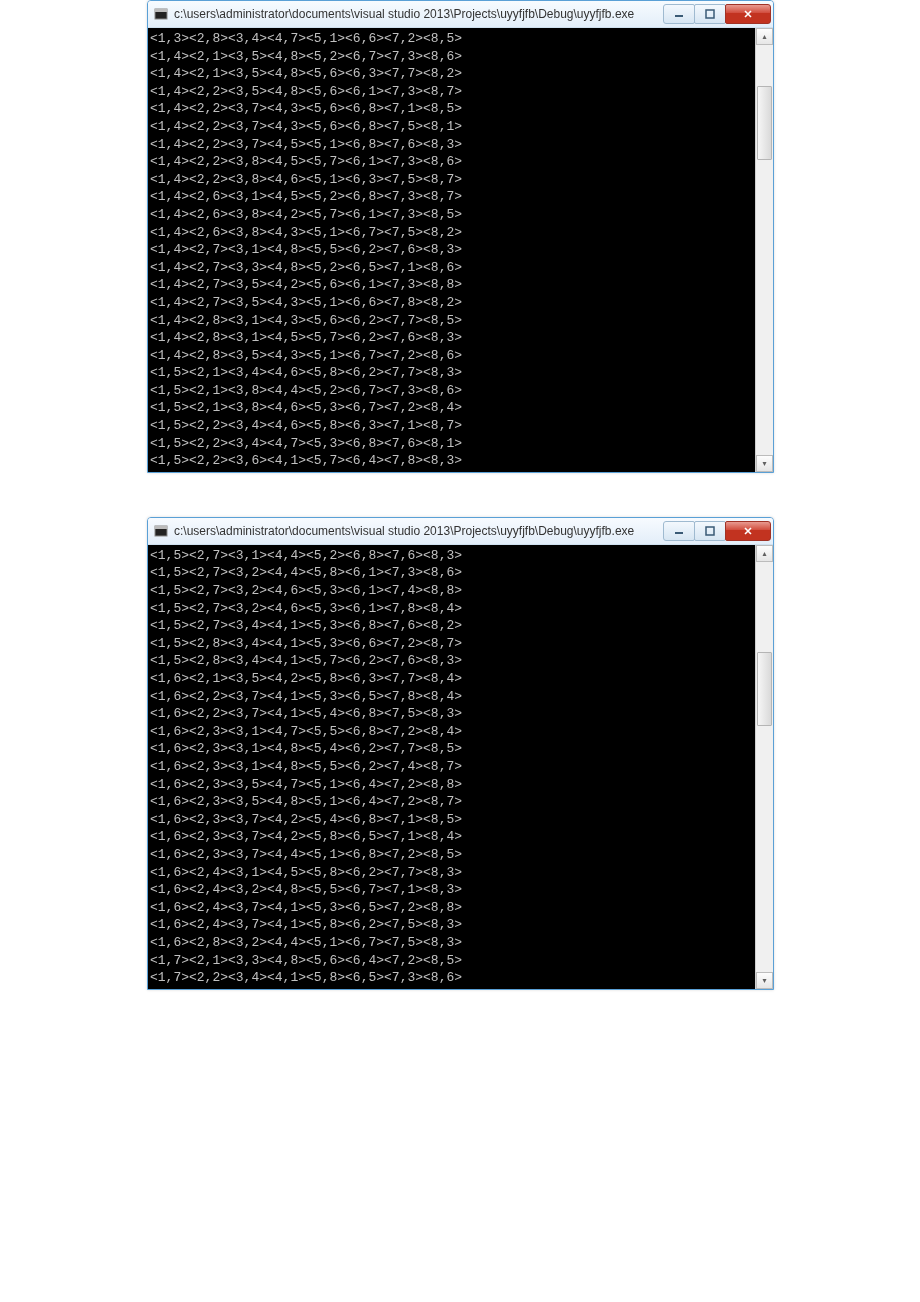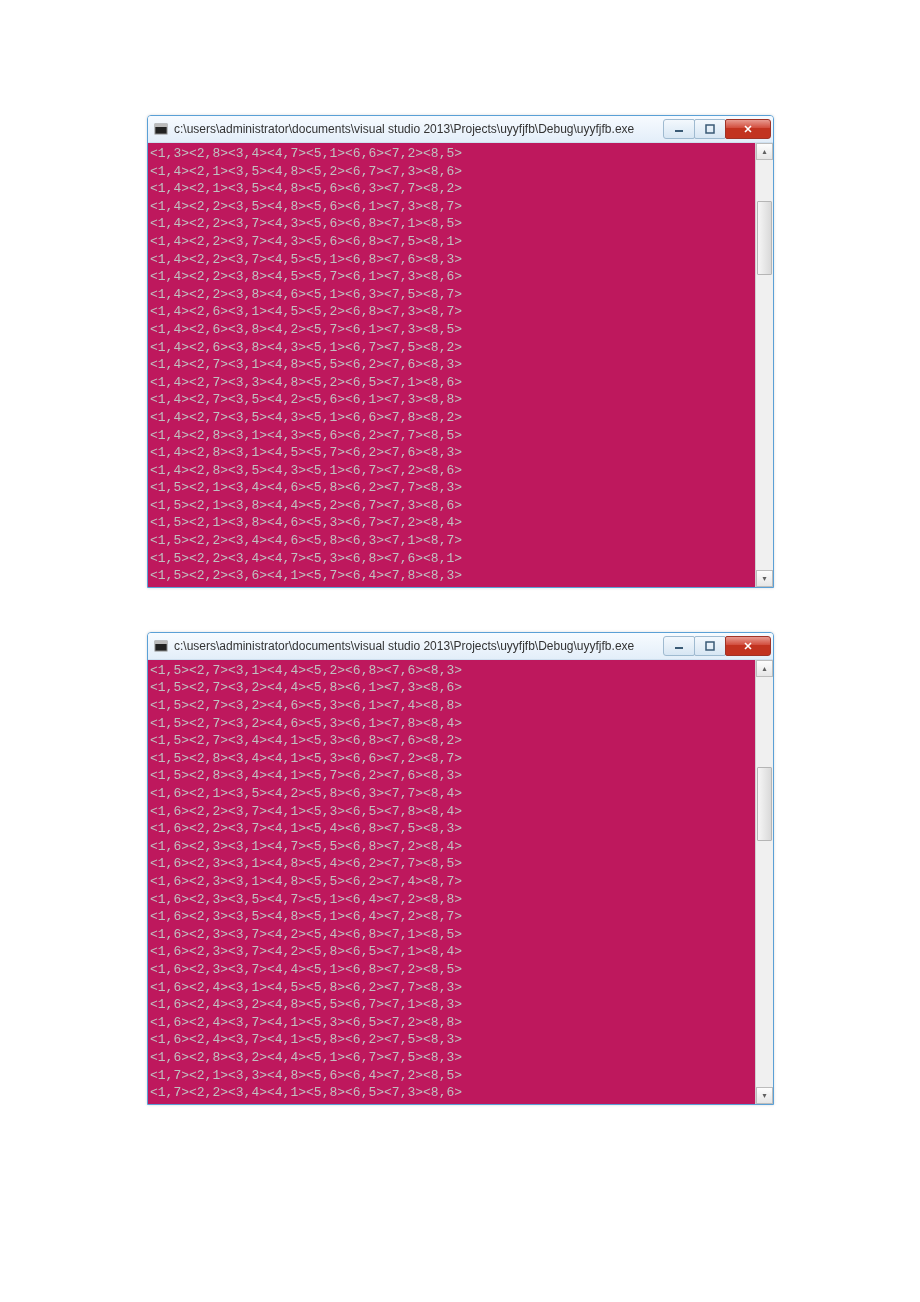"c:\users\administrator\documents\visual" .page { padding-top: 115px -> none }
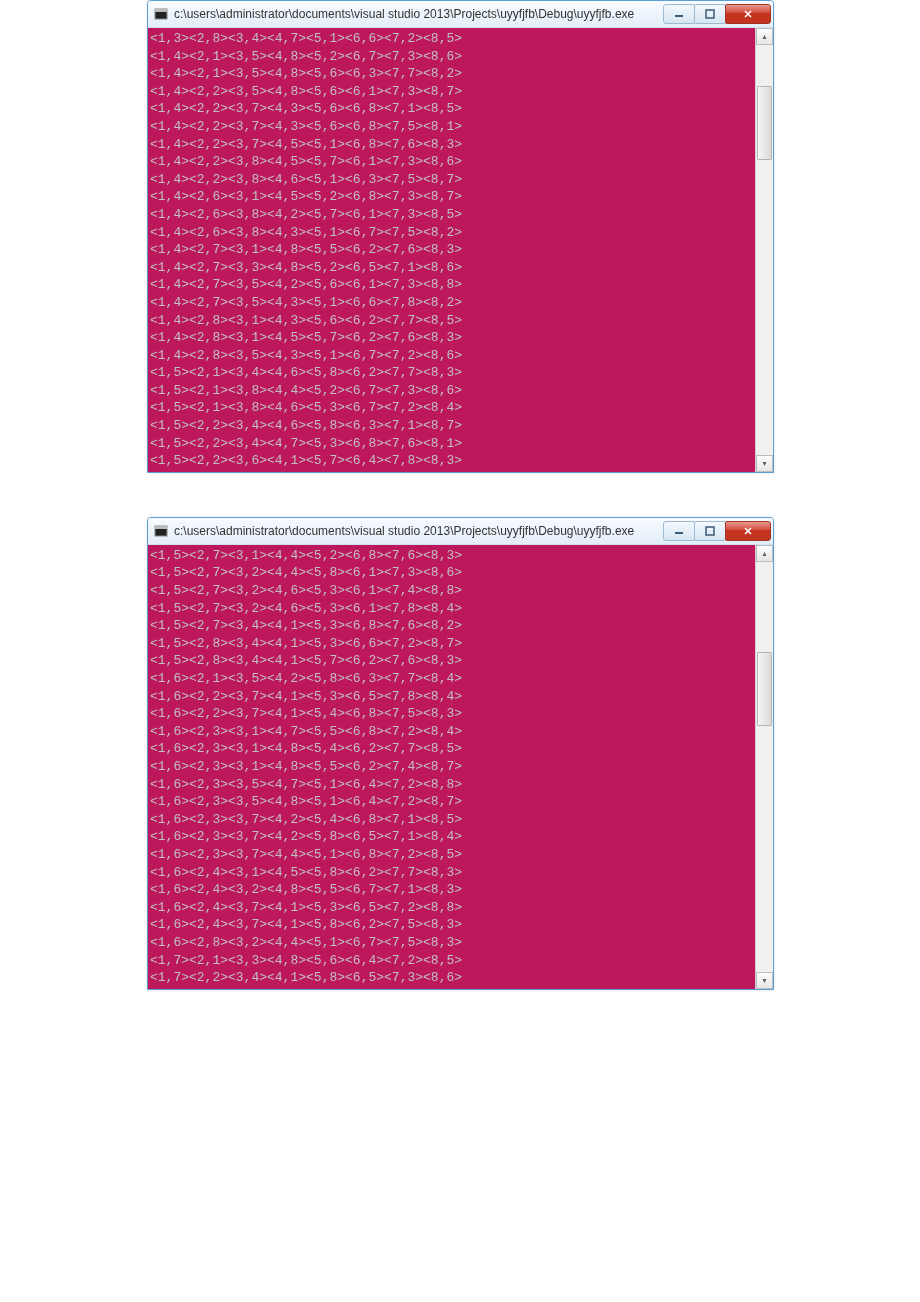"<1,3><2,8><3,4><4,7><5,1><6,6><7,2><8,5>" .console-body { background: #be185d -> #000000 }
